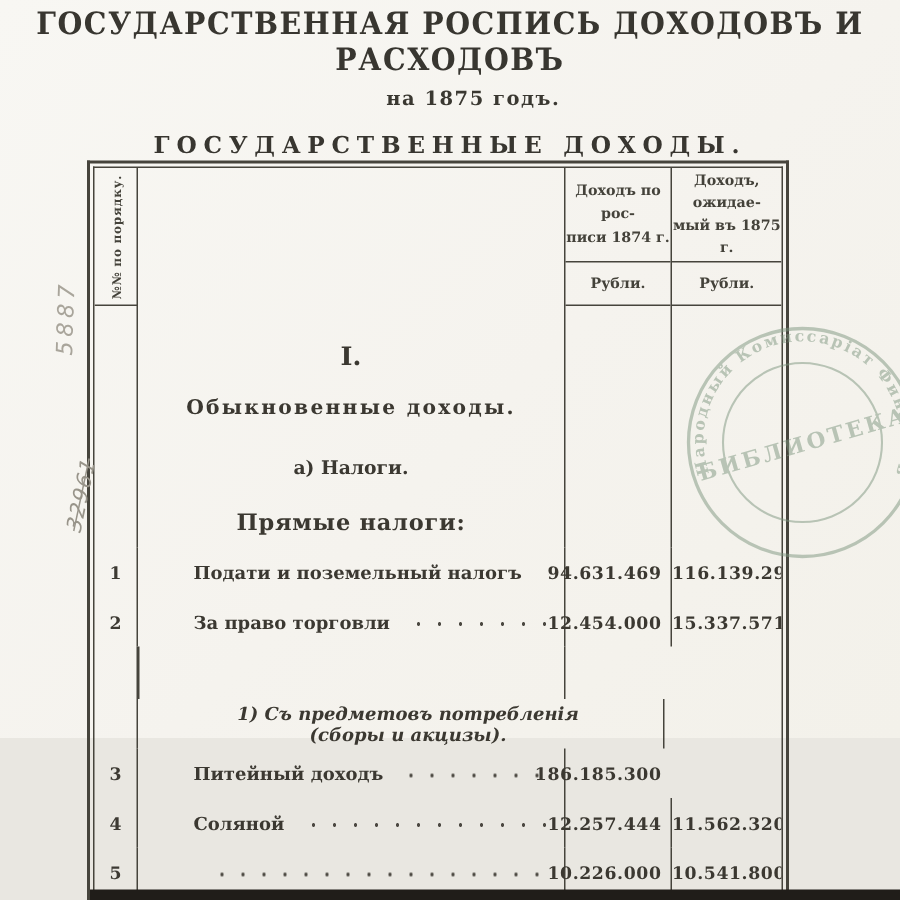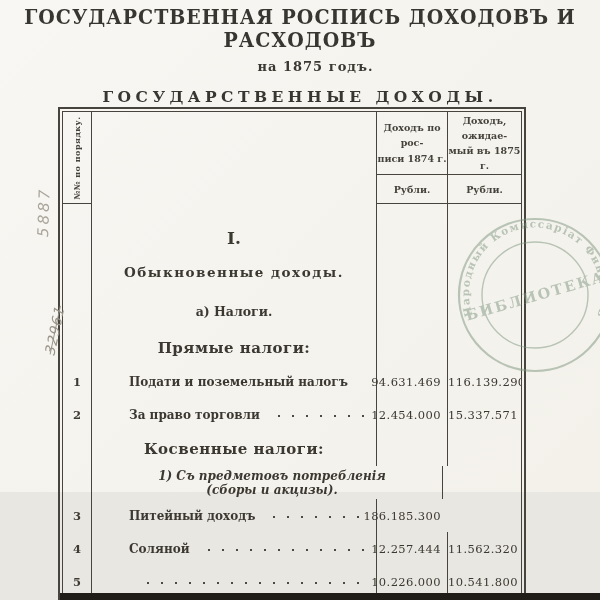"94.631.469" .c-v1,.c-v2 { font-weight: 400 -> 700 }
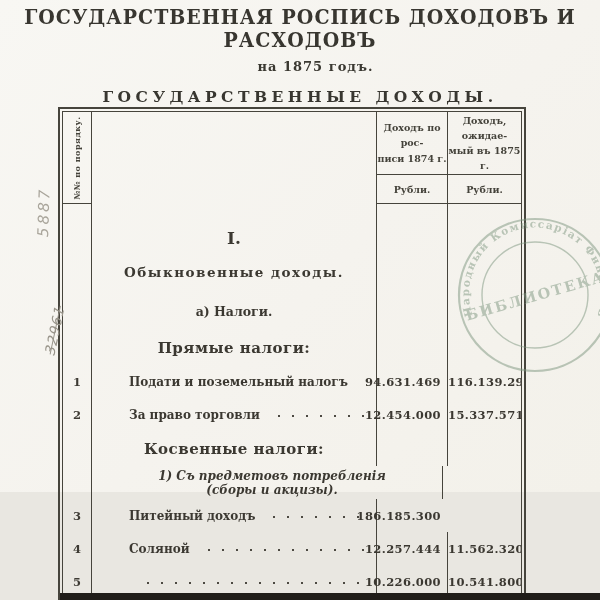"Косвенные налоги:" div.c-desc { html: <div> <span>Косвенные налоги:</span> </div> -> none }
